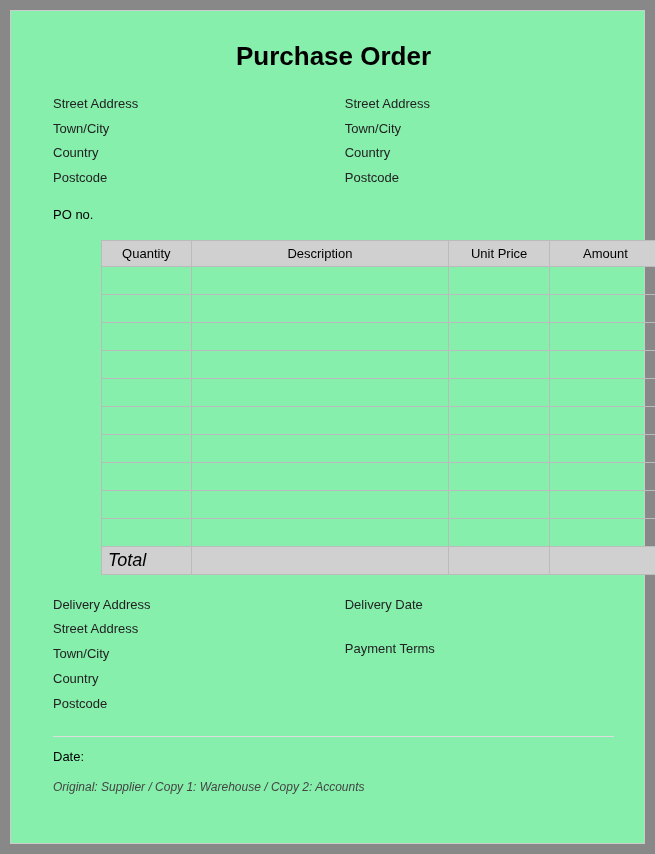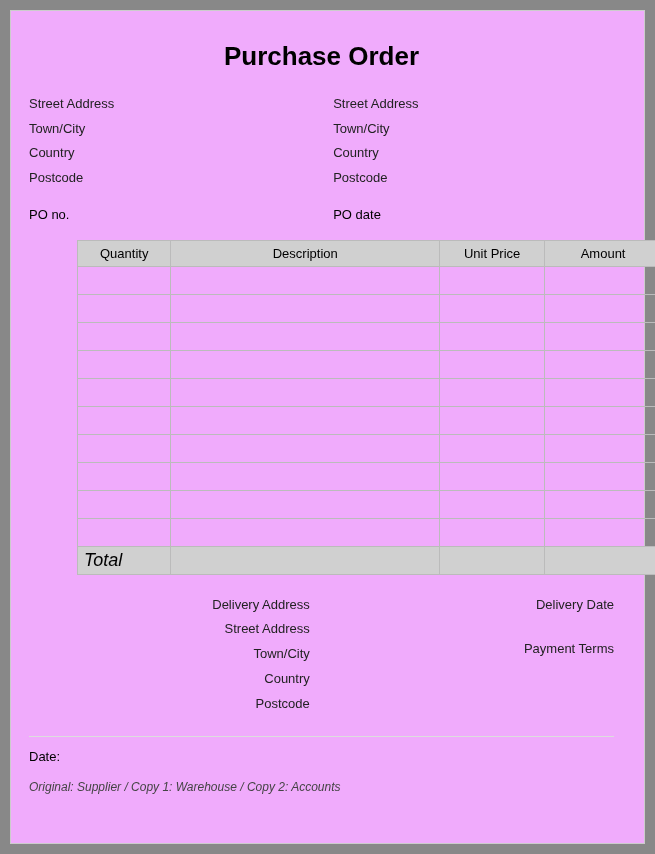"Purchase Order" .page { background: #f0abfc -> #86efac; padding: 30px 30px 20px 18px -> 30px 30px 20px 42px }
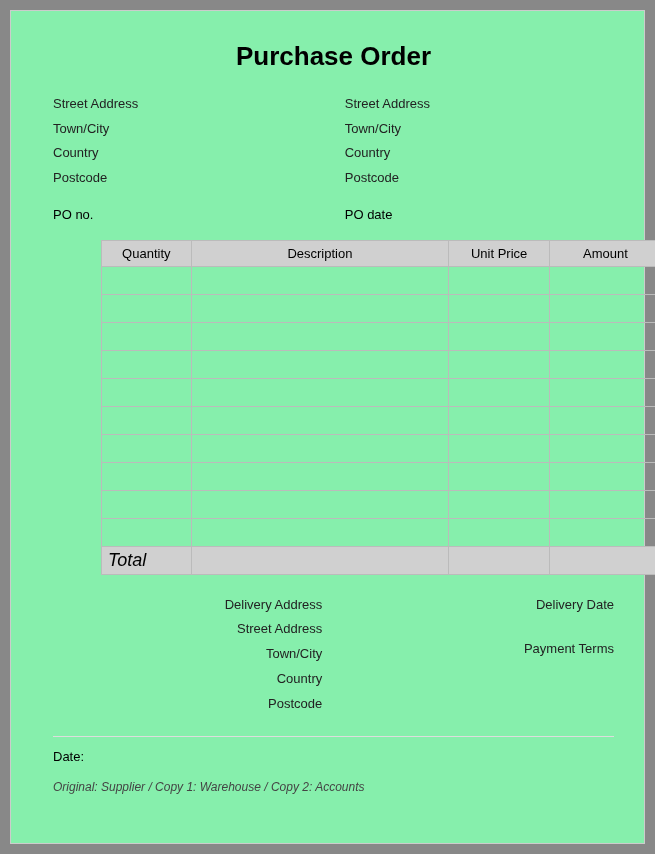"PO date" div.po-field { html: <div>PO date</div> -> none }
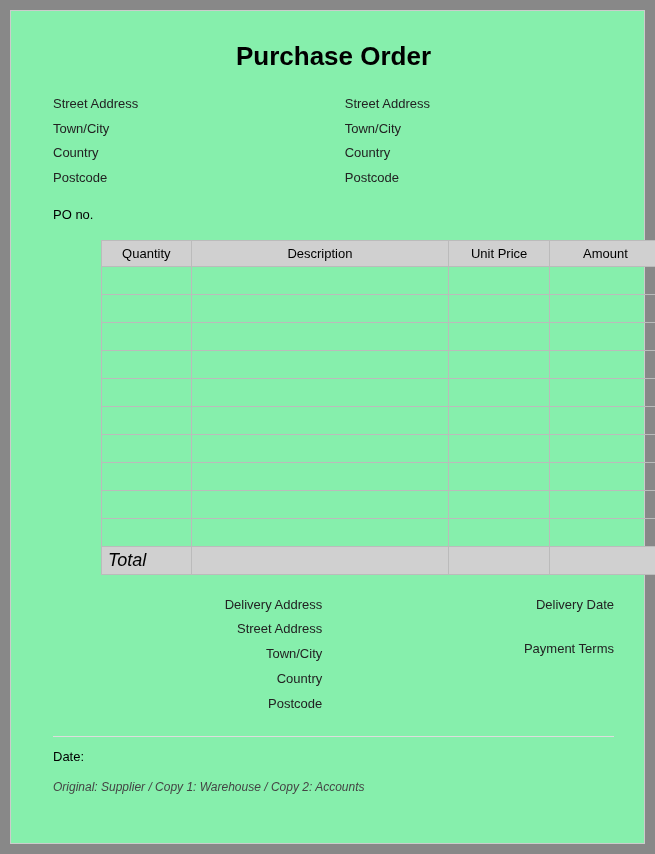"Delivery Address" .delivery-row { text-align: right -> none }
